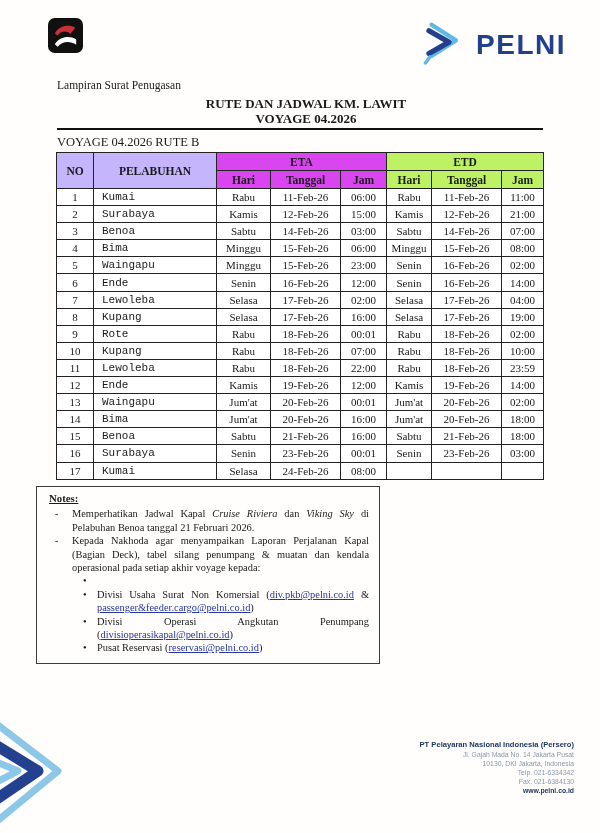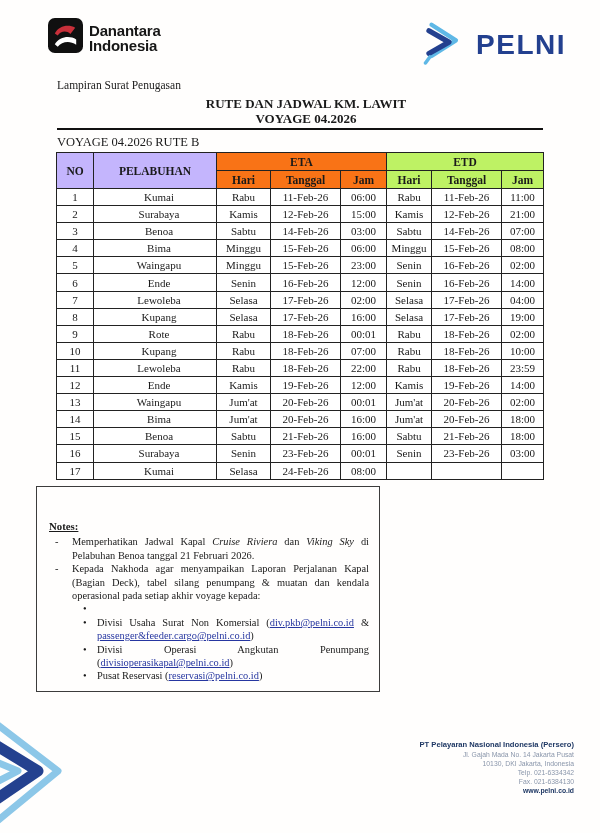"Danantara" span.danantara-text { html: <span> <div>Danantara</div> <div>Indonesia</div> </span> -> none }
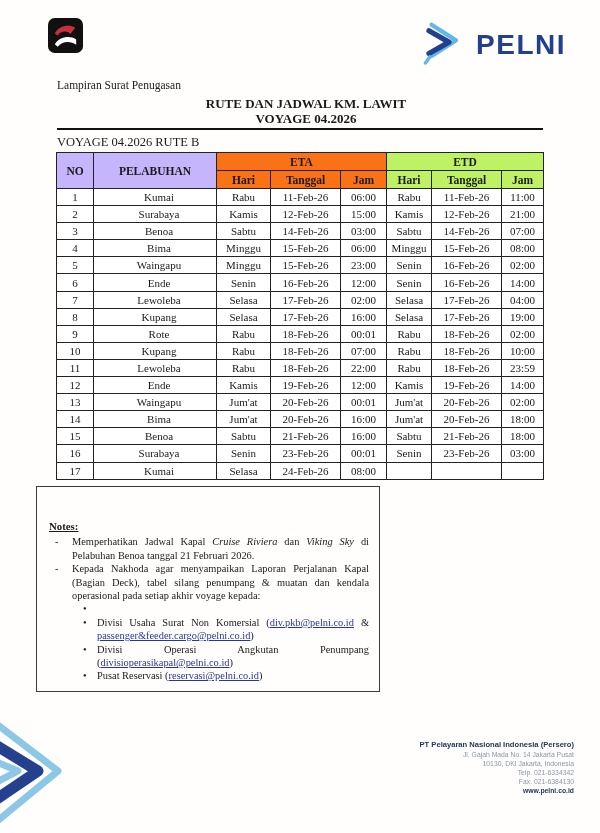"ETA" .th-blue { background: #f97316 -> #d946ef }
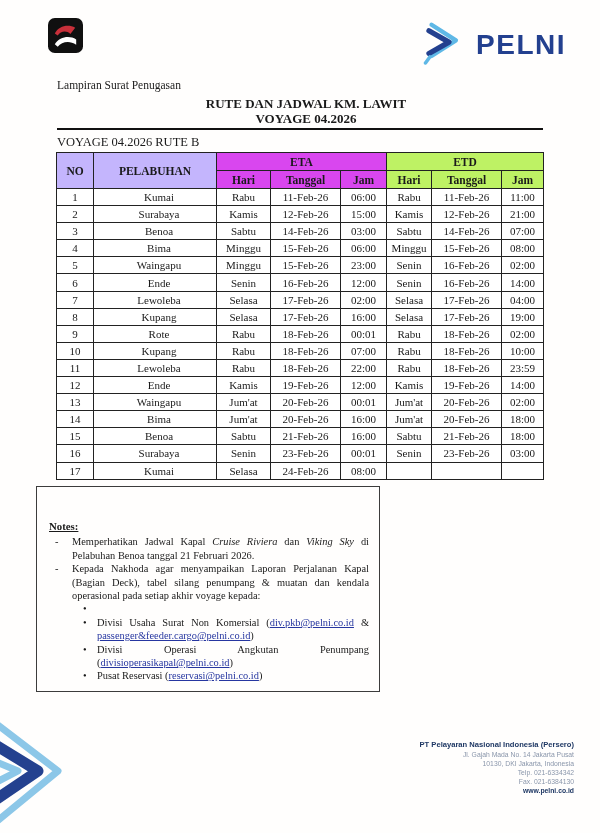"Kumai" .schedule td.cell-left { font-family: none -> Liberation Mono, monospace; text-align: center -> left }
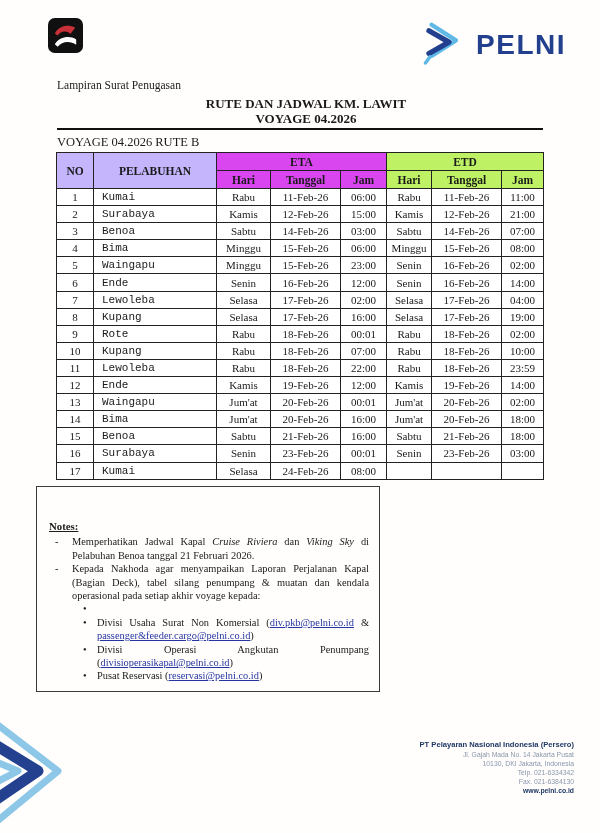"Notes:" .notes-heading { margin-top: 28px -> none }
